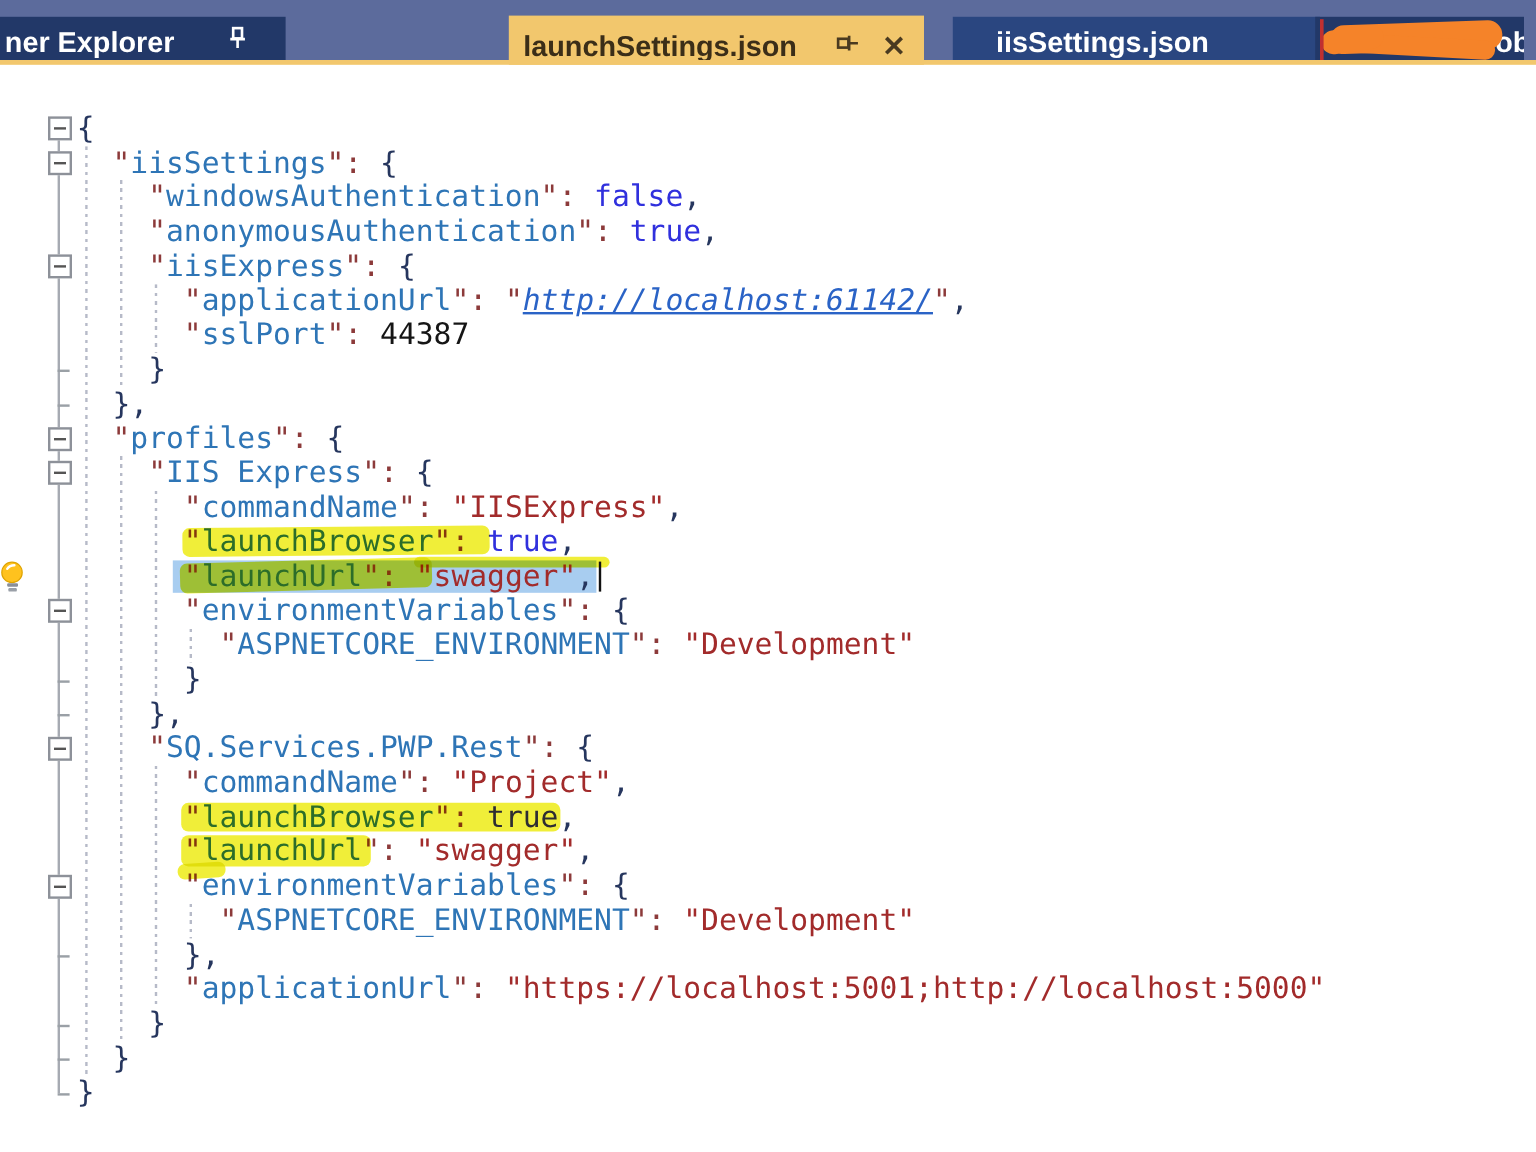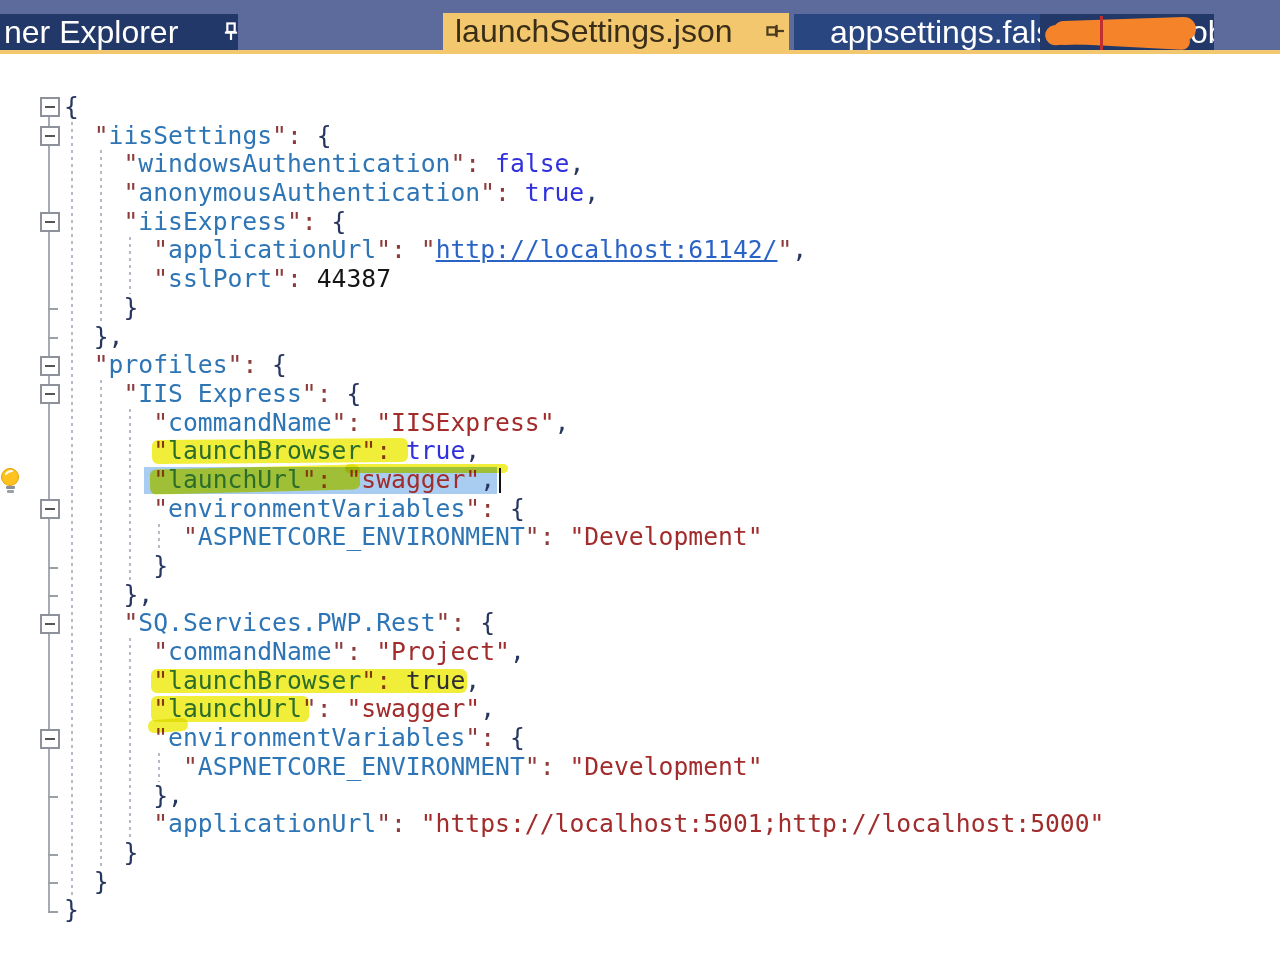"ner Explorer" .tab { align-items: flex-start -> flex-end; font-size: 32px -> 24px; font-weight: none -> bold }
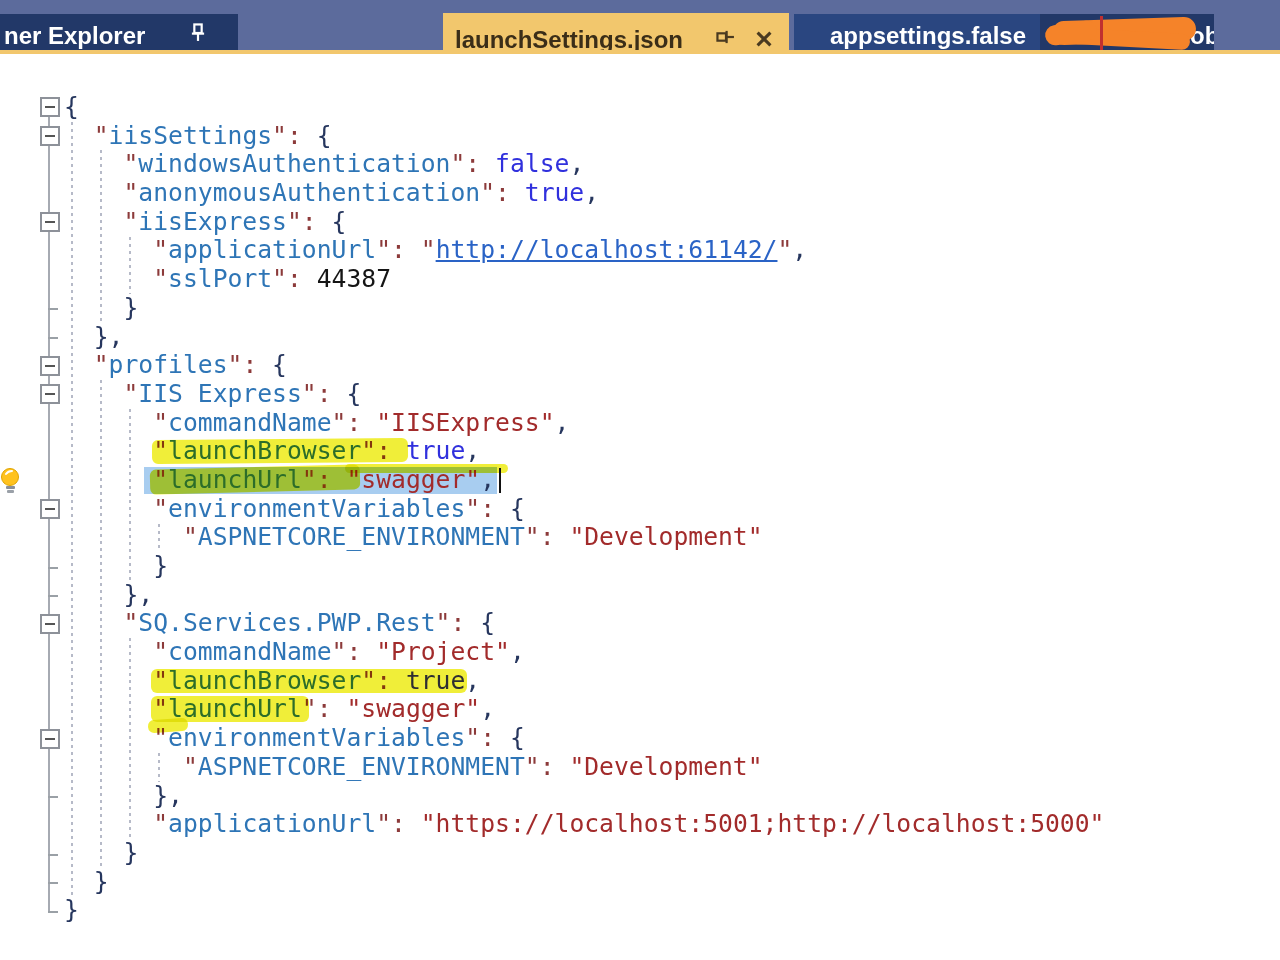"launchSettings.json" div.tab { left: 443px -> 424px }
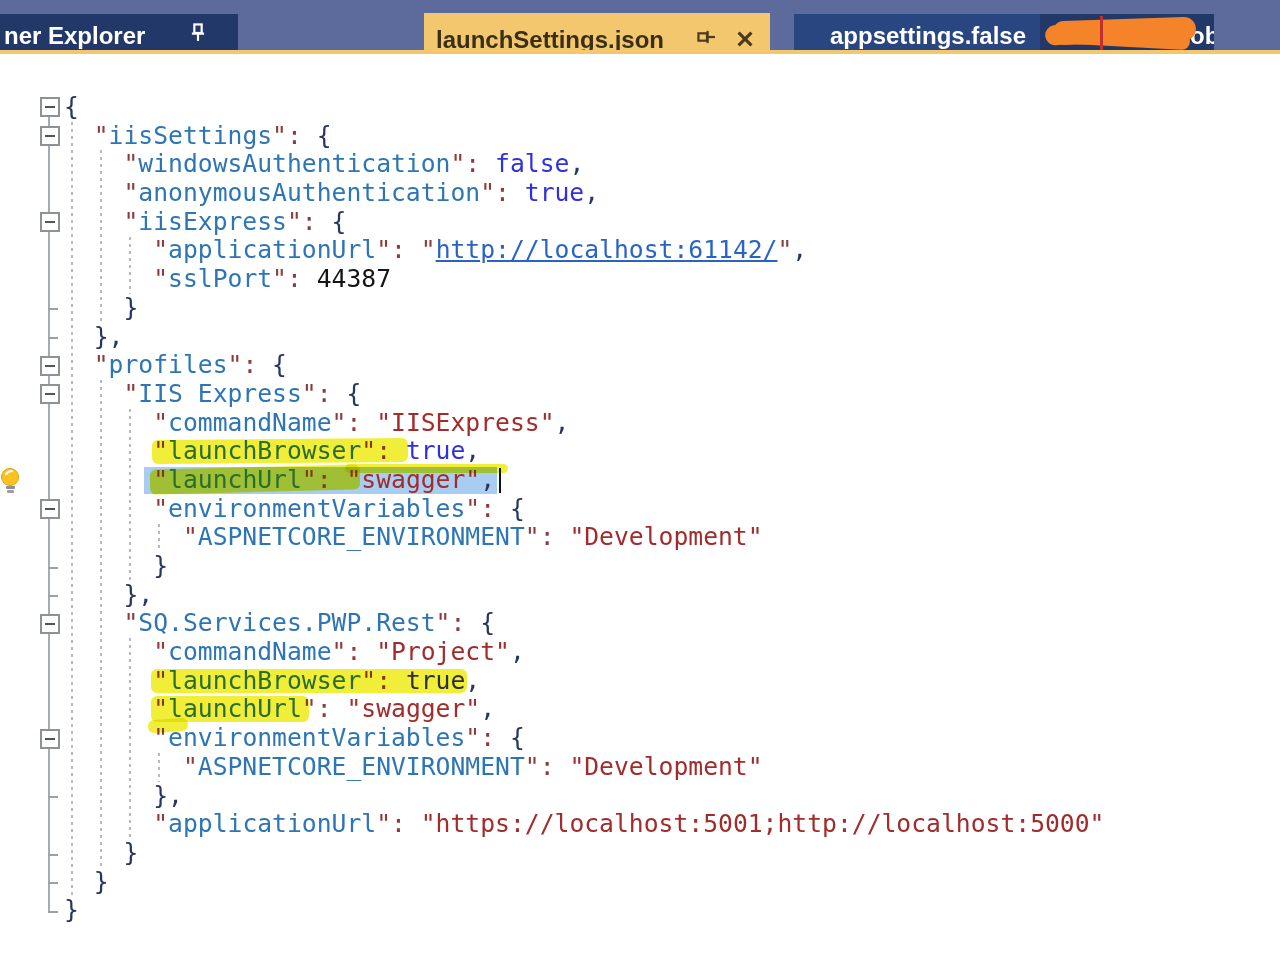"appsettings.false" span.lbl { text: appsettings.false -> iisSettings.json }
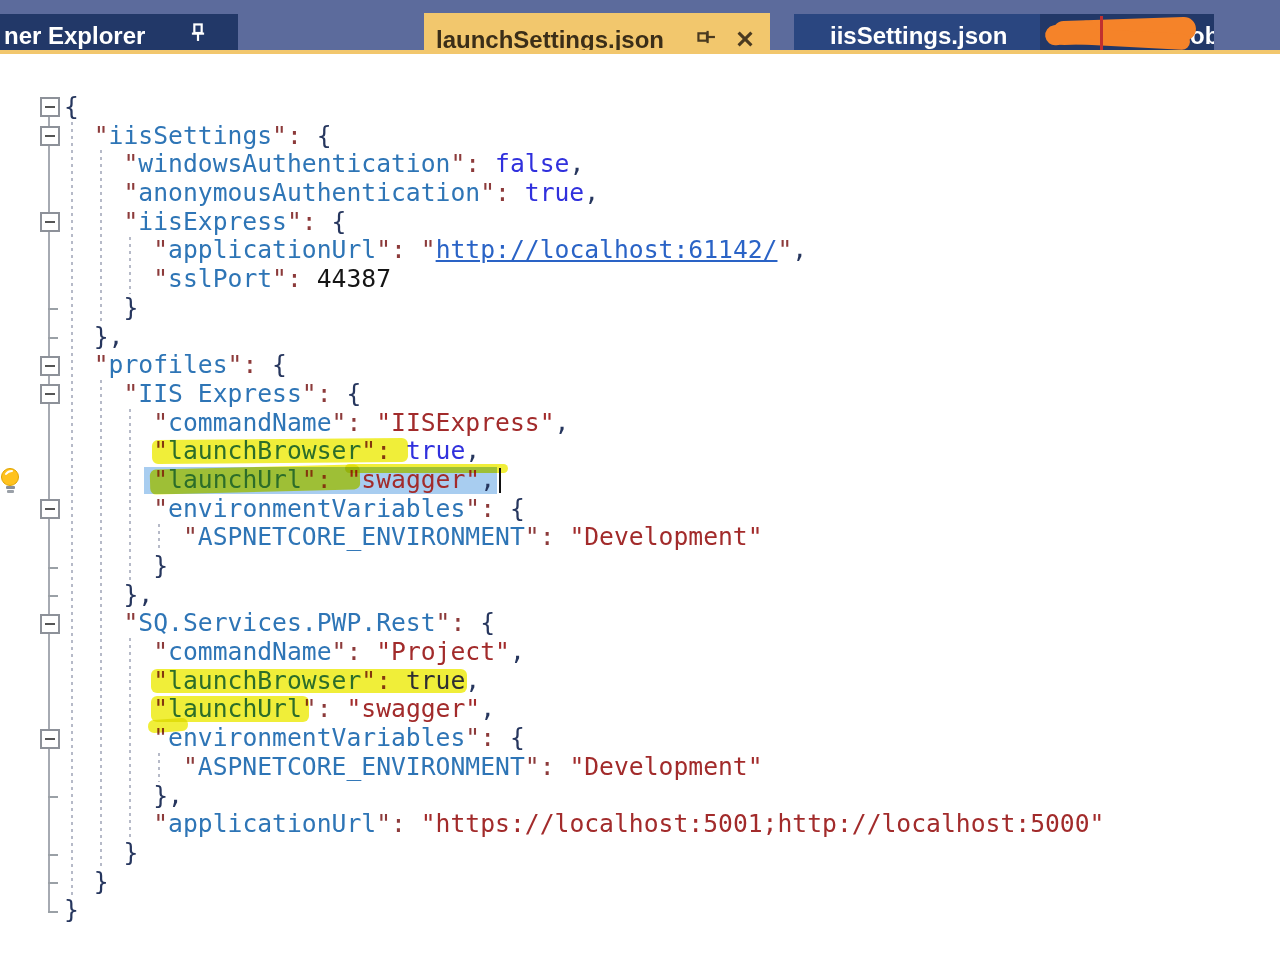"ob" div.tab { left: 1040px -> 1096px }
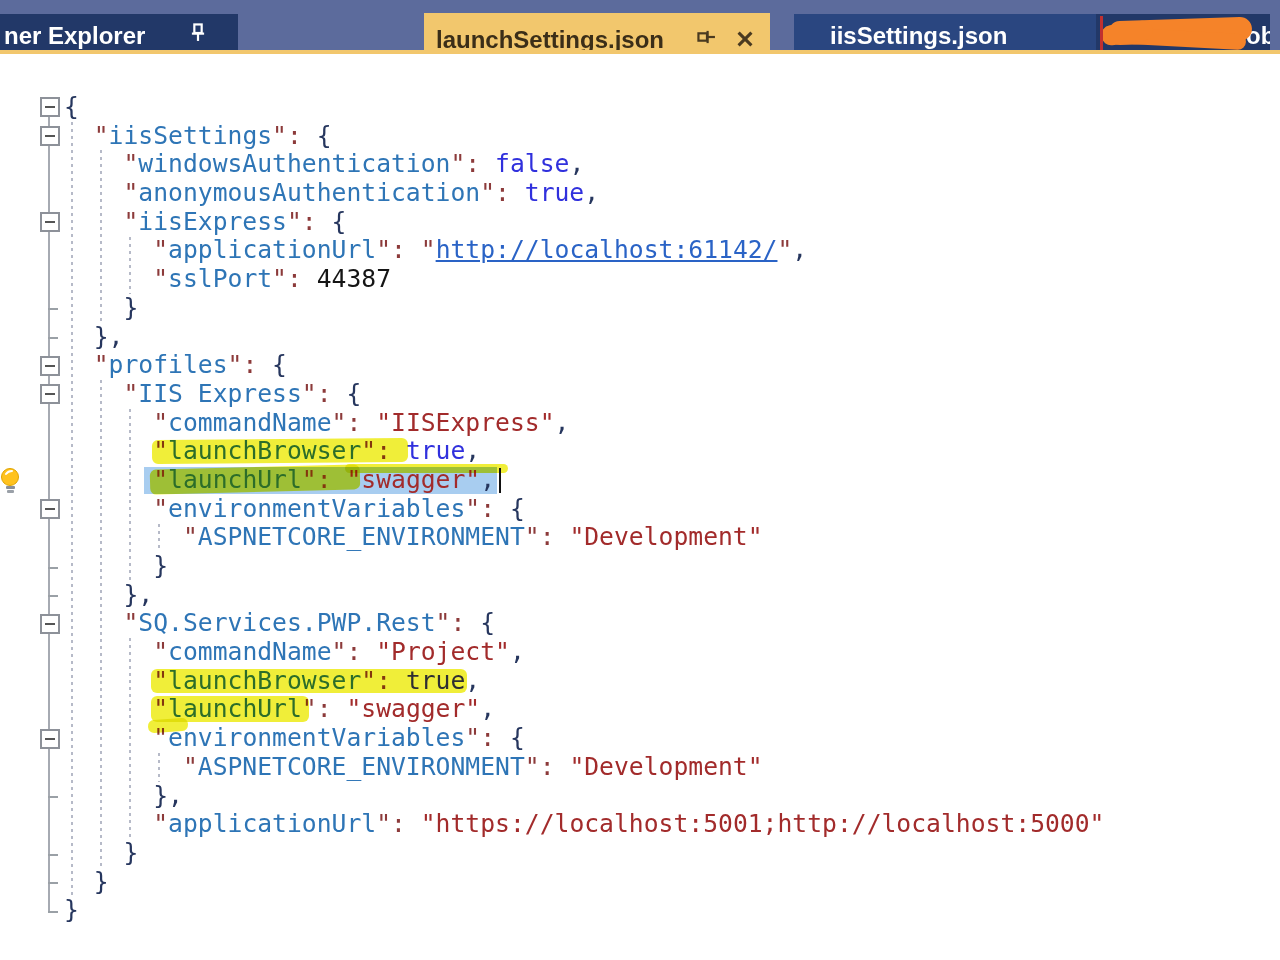"http://localhost:61142/" .tk-u { font-style: none -> italic }
